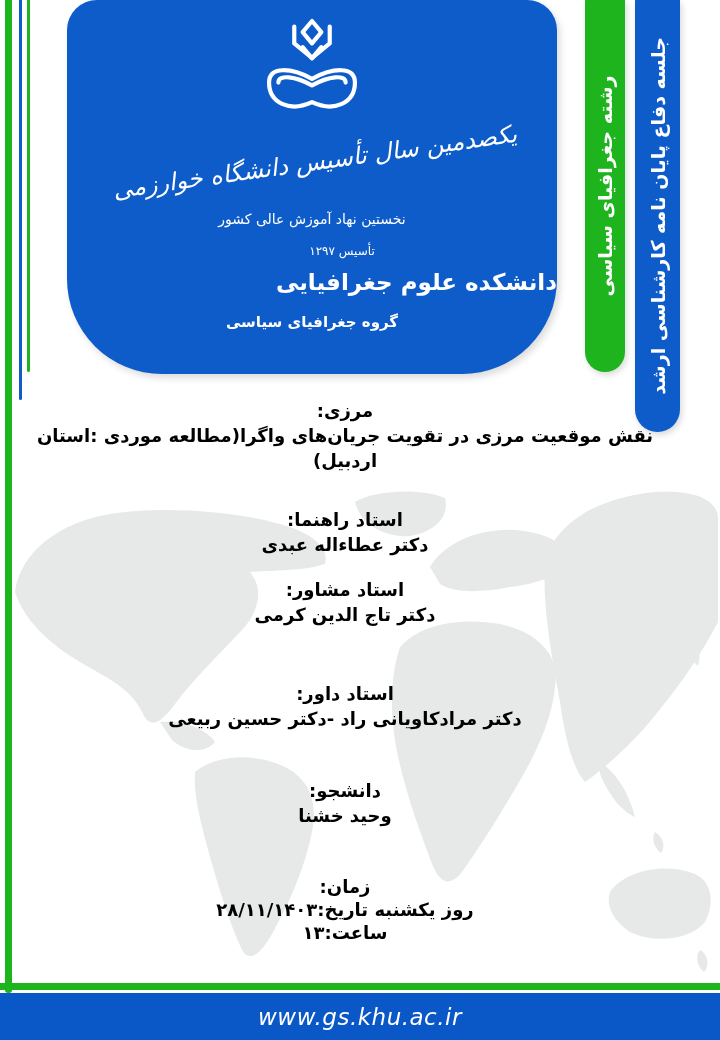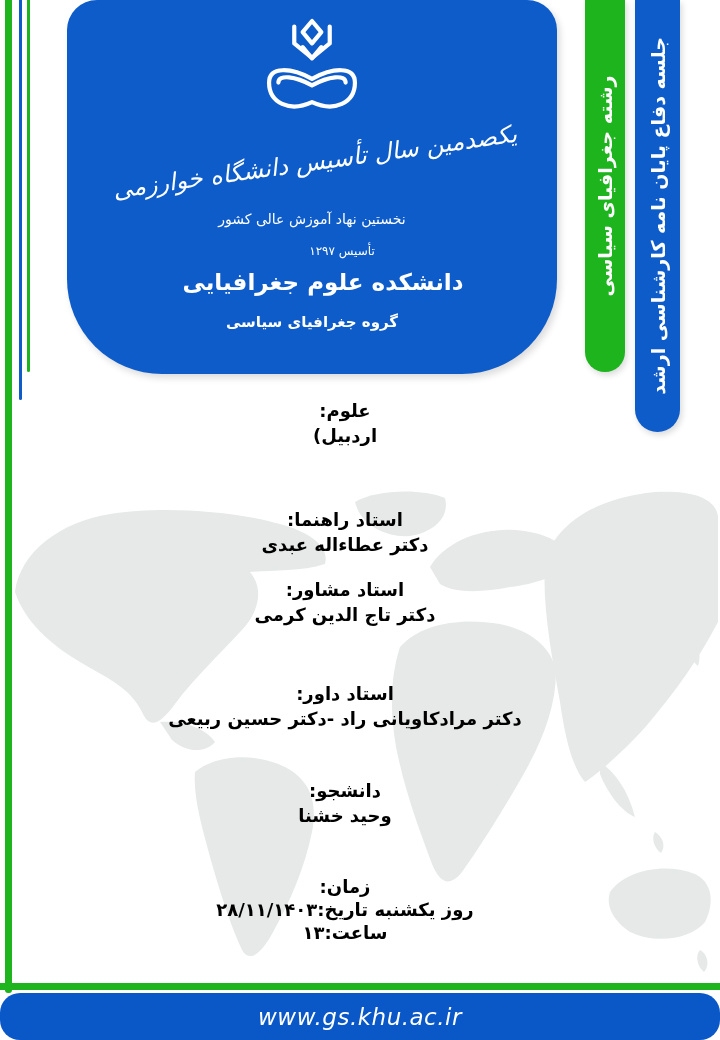"دانشکده علوم جغرافیایی" .faculty { left: 11px -> 0; text-align: center -> none }
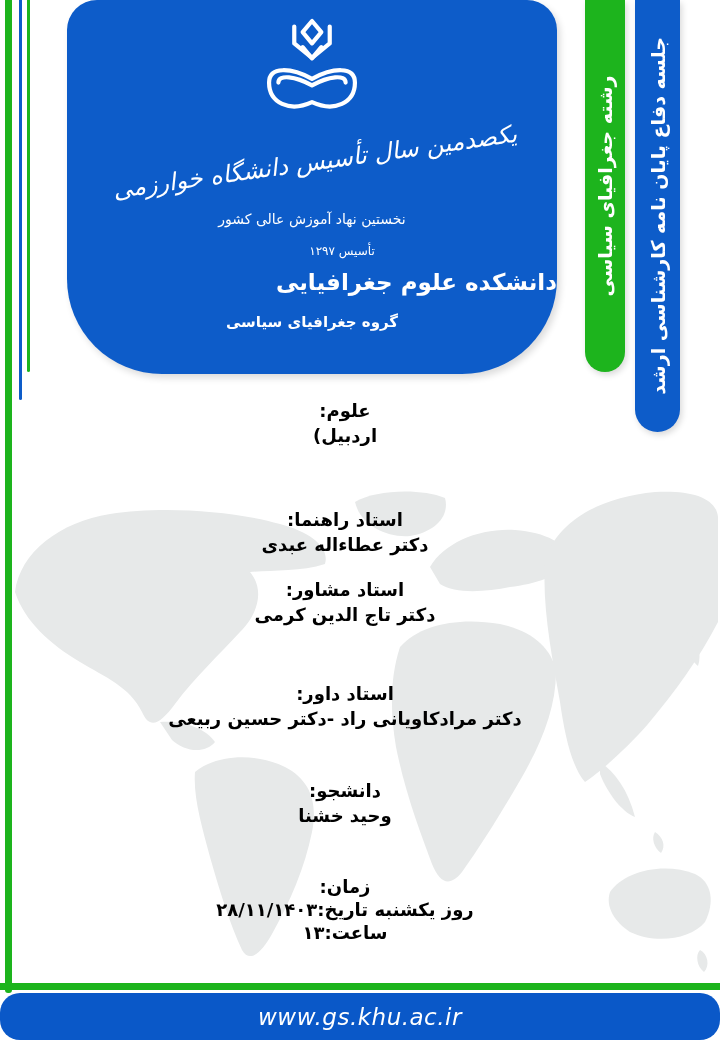"علوم:" div { text: علوم -> مرزی }
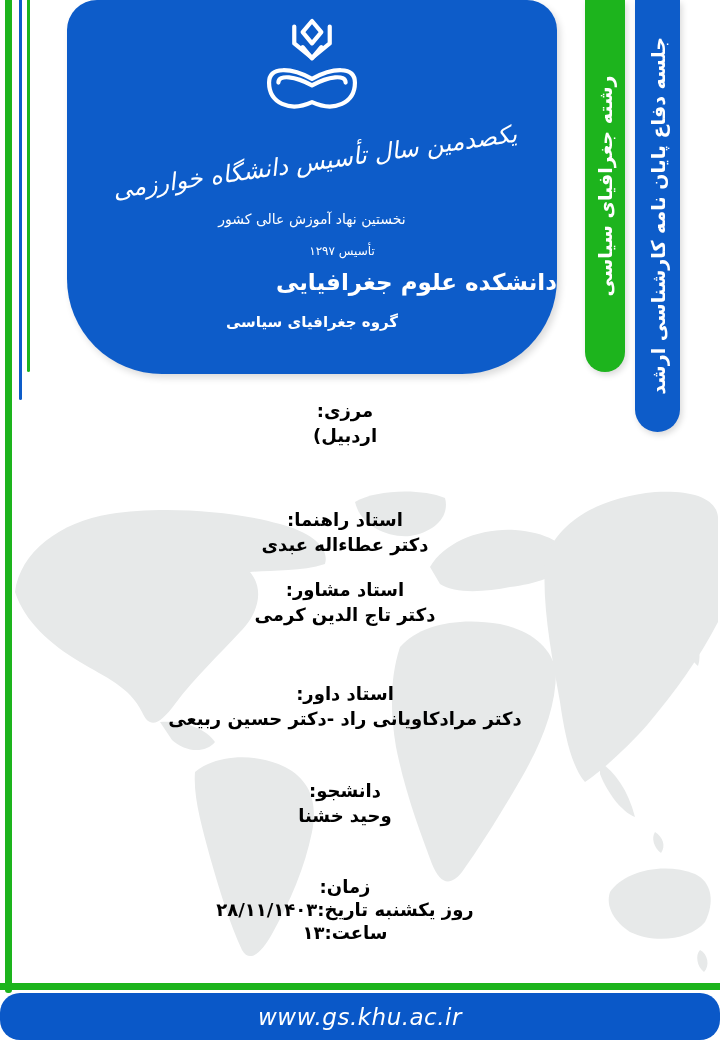"نقش موقعیت مرزی در تقویت" div { html: none -> <div>نقش موقعیت مرزی در تقویت جریان‌های واگرا(مطالعه موردی :استان</div> }
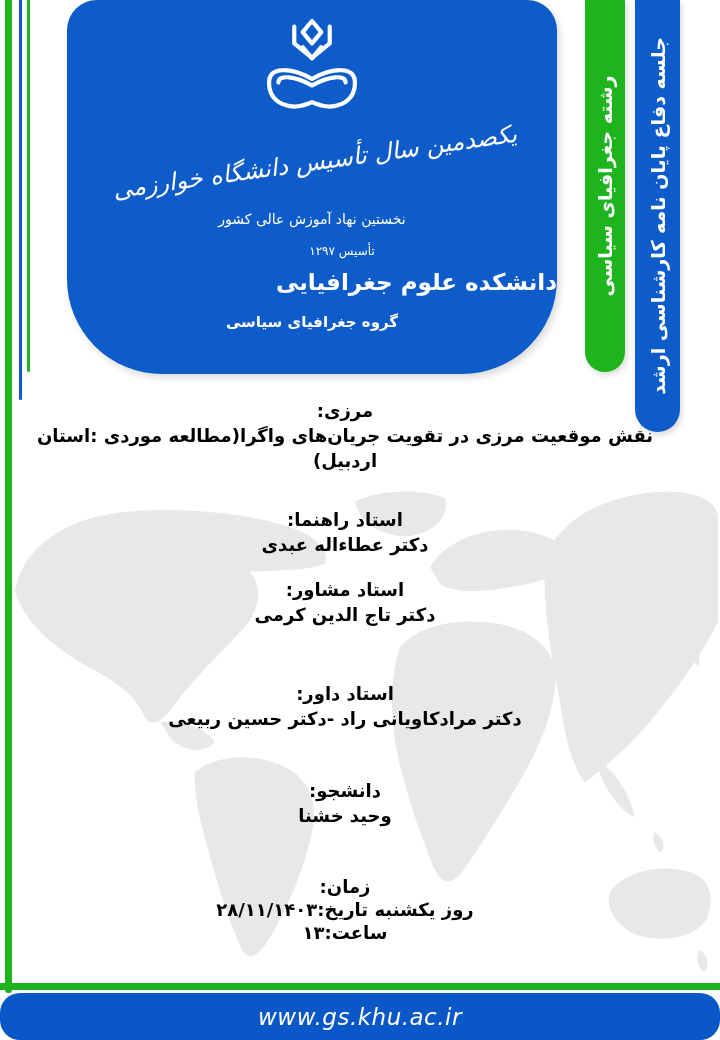"www.gs.khu.ac.ir" .footer { border-radius: 20px -> none }
